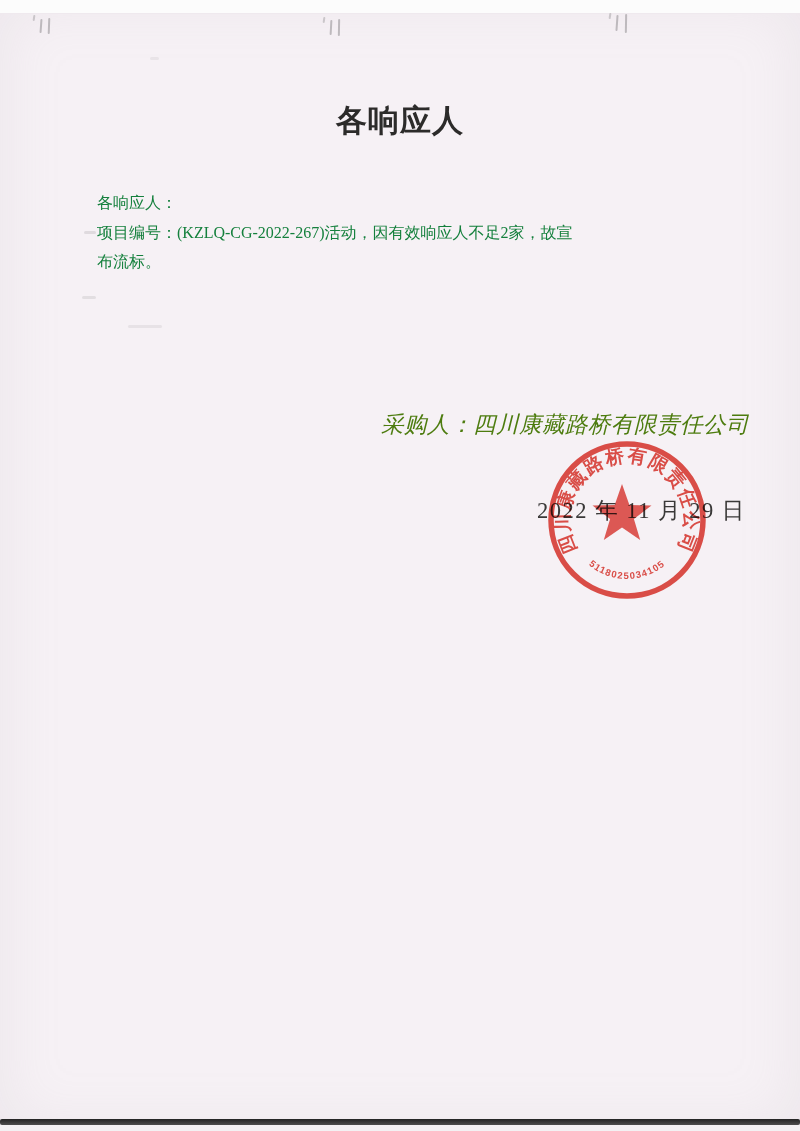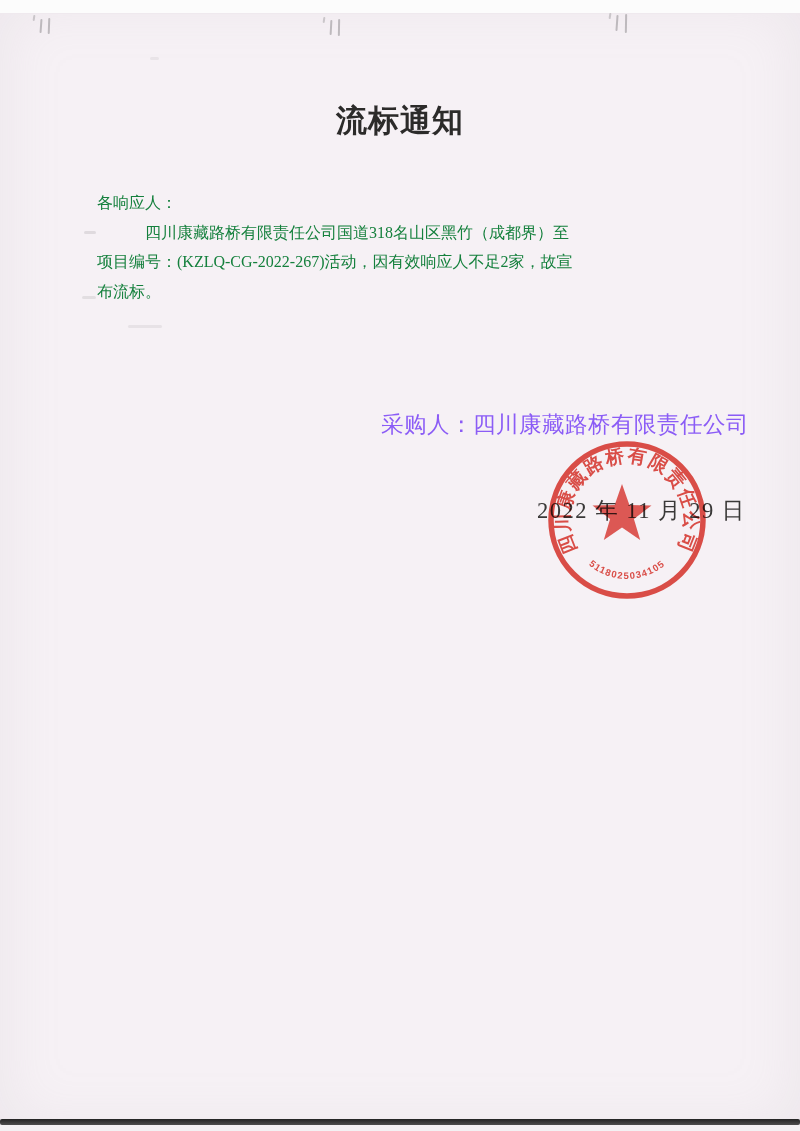"流标通知" div.doc-title { text: 流标通知 -> 各响应人 }
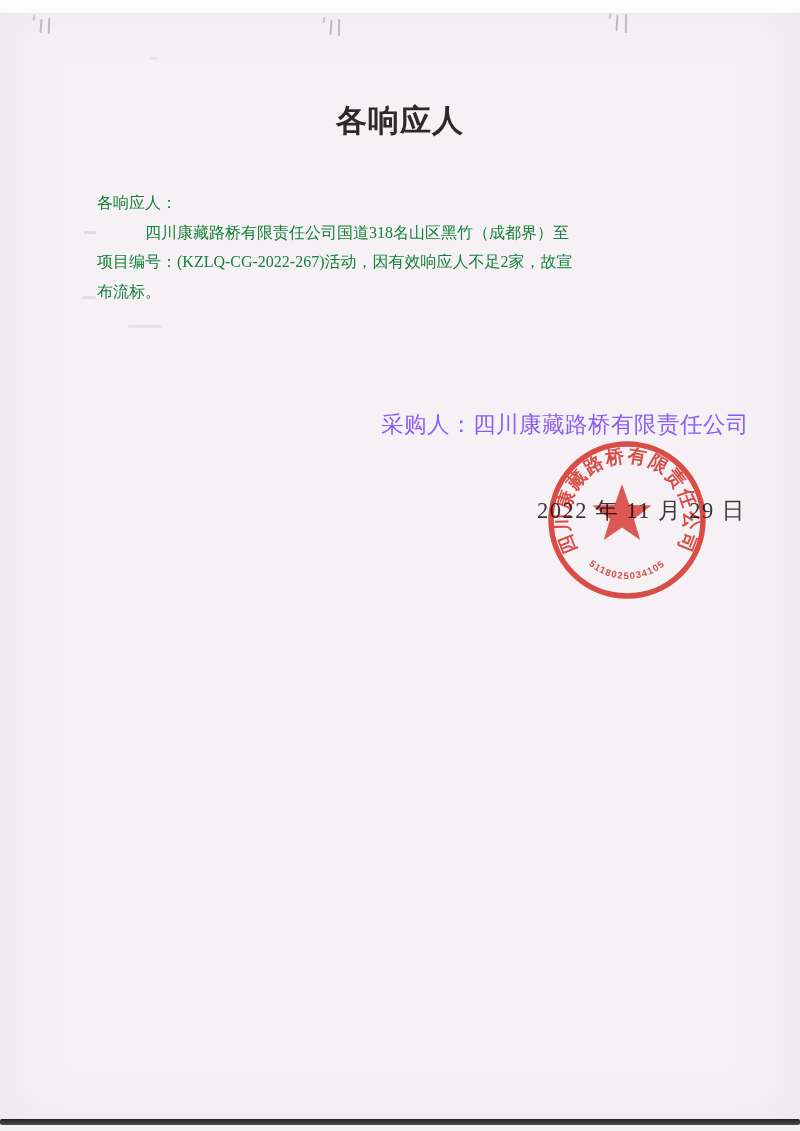"四川康藏路桥有限责任公司国道318名山区黑竹（成都界）至" div.para-line { html: <div>四川康藏路桥有限责任公司国道318名山区黑竹（成都界）至</div> -> none }
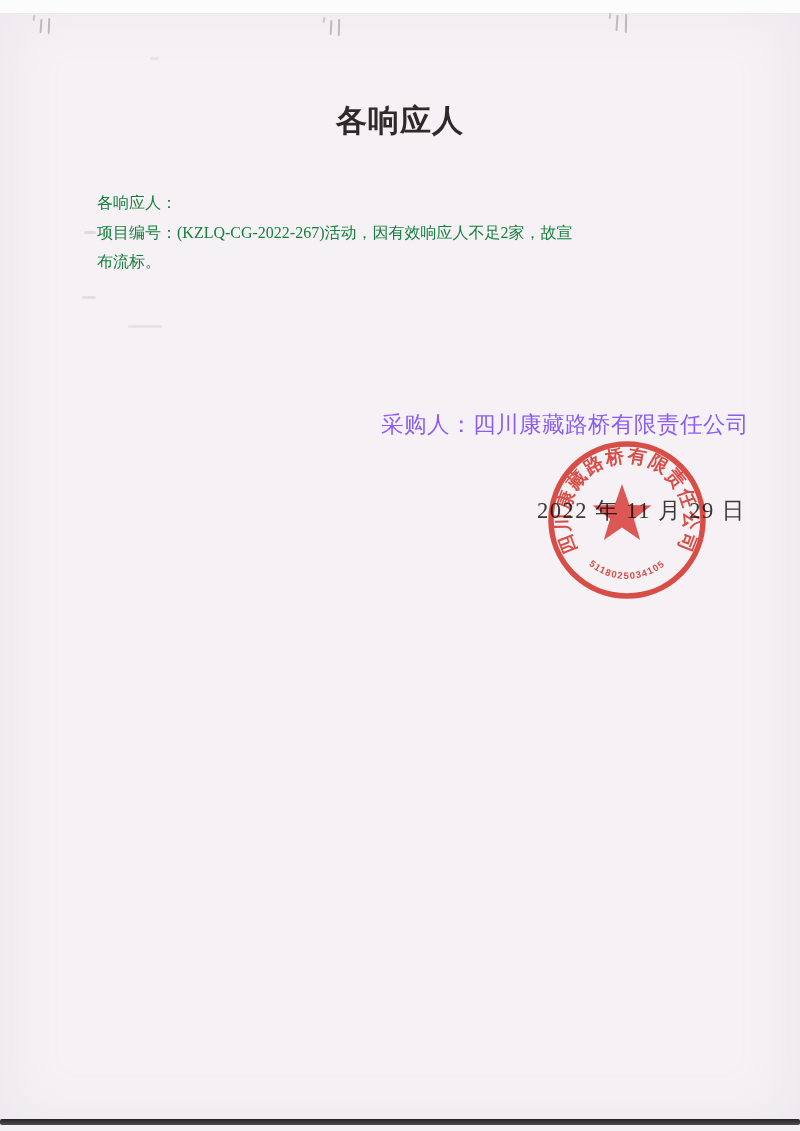"采购人：四川康藏路桥有限责任公司" .purchaser-line { color: #8b5cf6 -> #4d7c0f; font-style: none -> italic }
